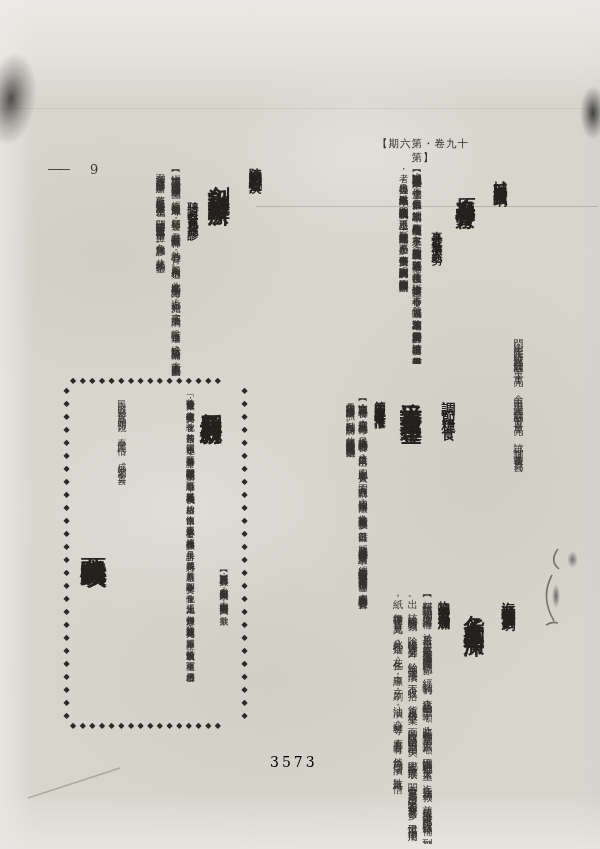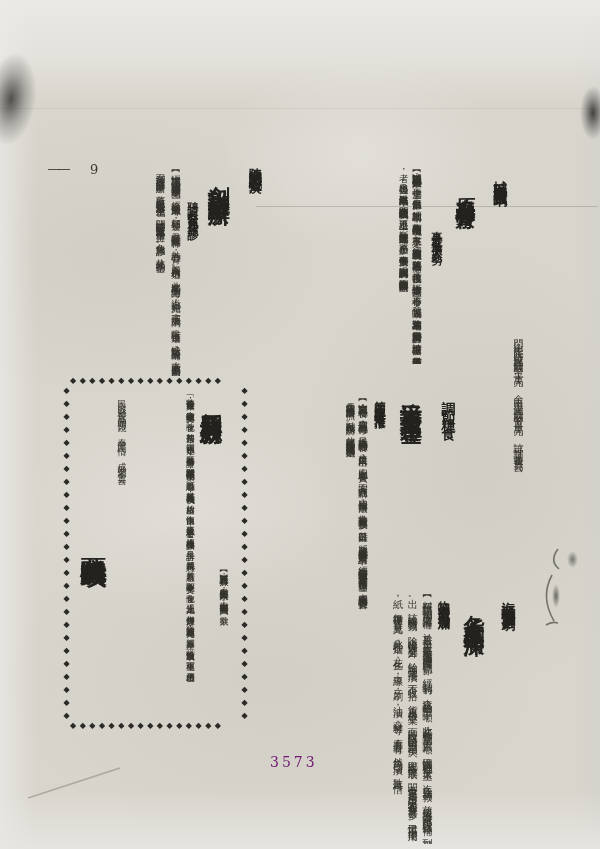"【期六第・卷九十第】" div.hz { html: none -> <div>【期六第・卷九十第】</div> }
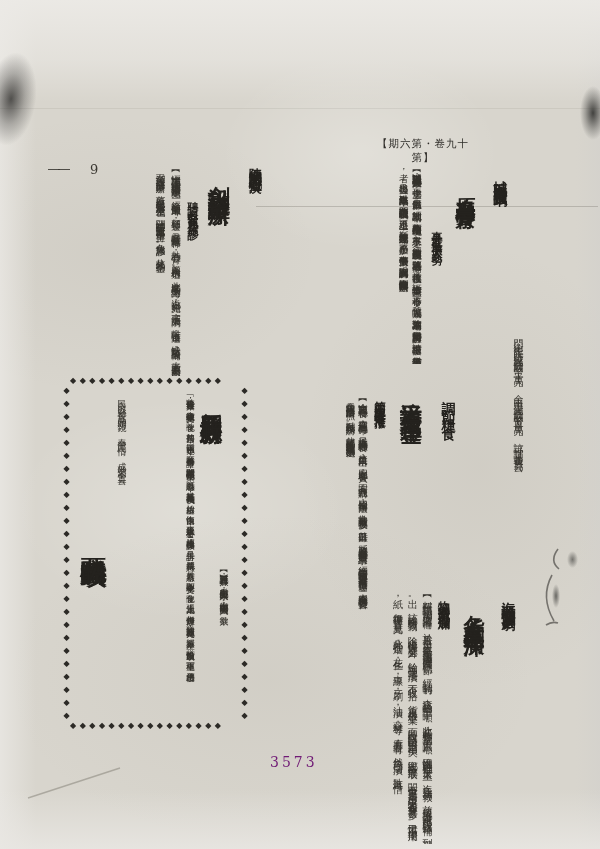"3573" .pgser { color: #701a75 -> #000000 }
